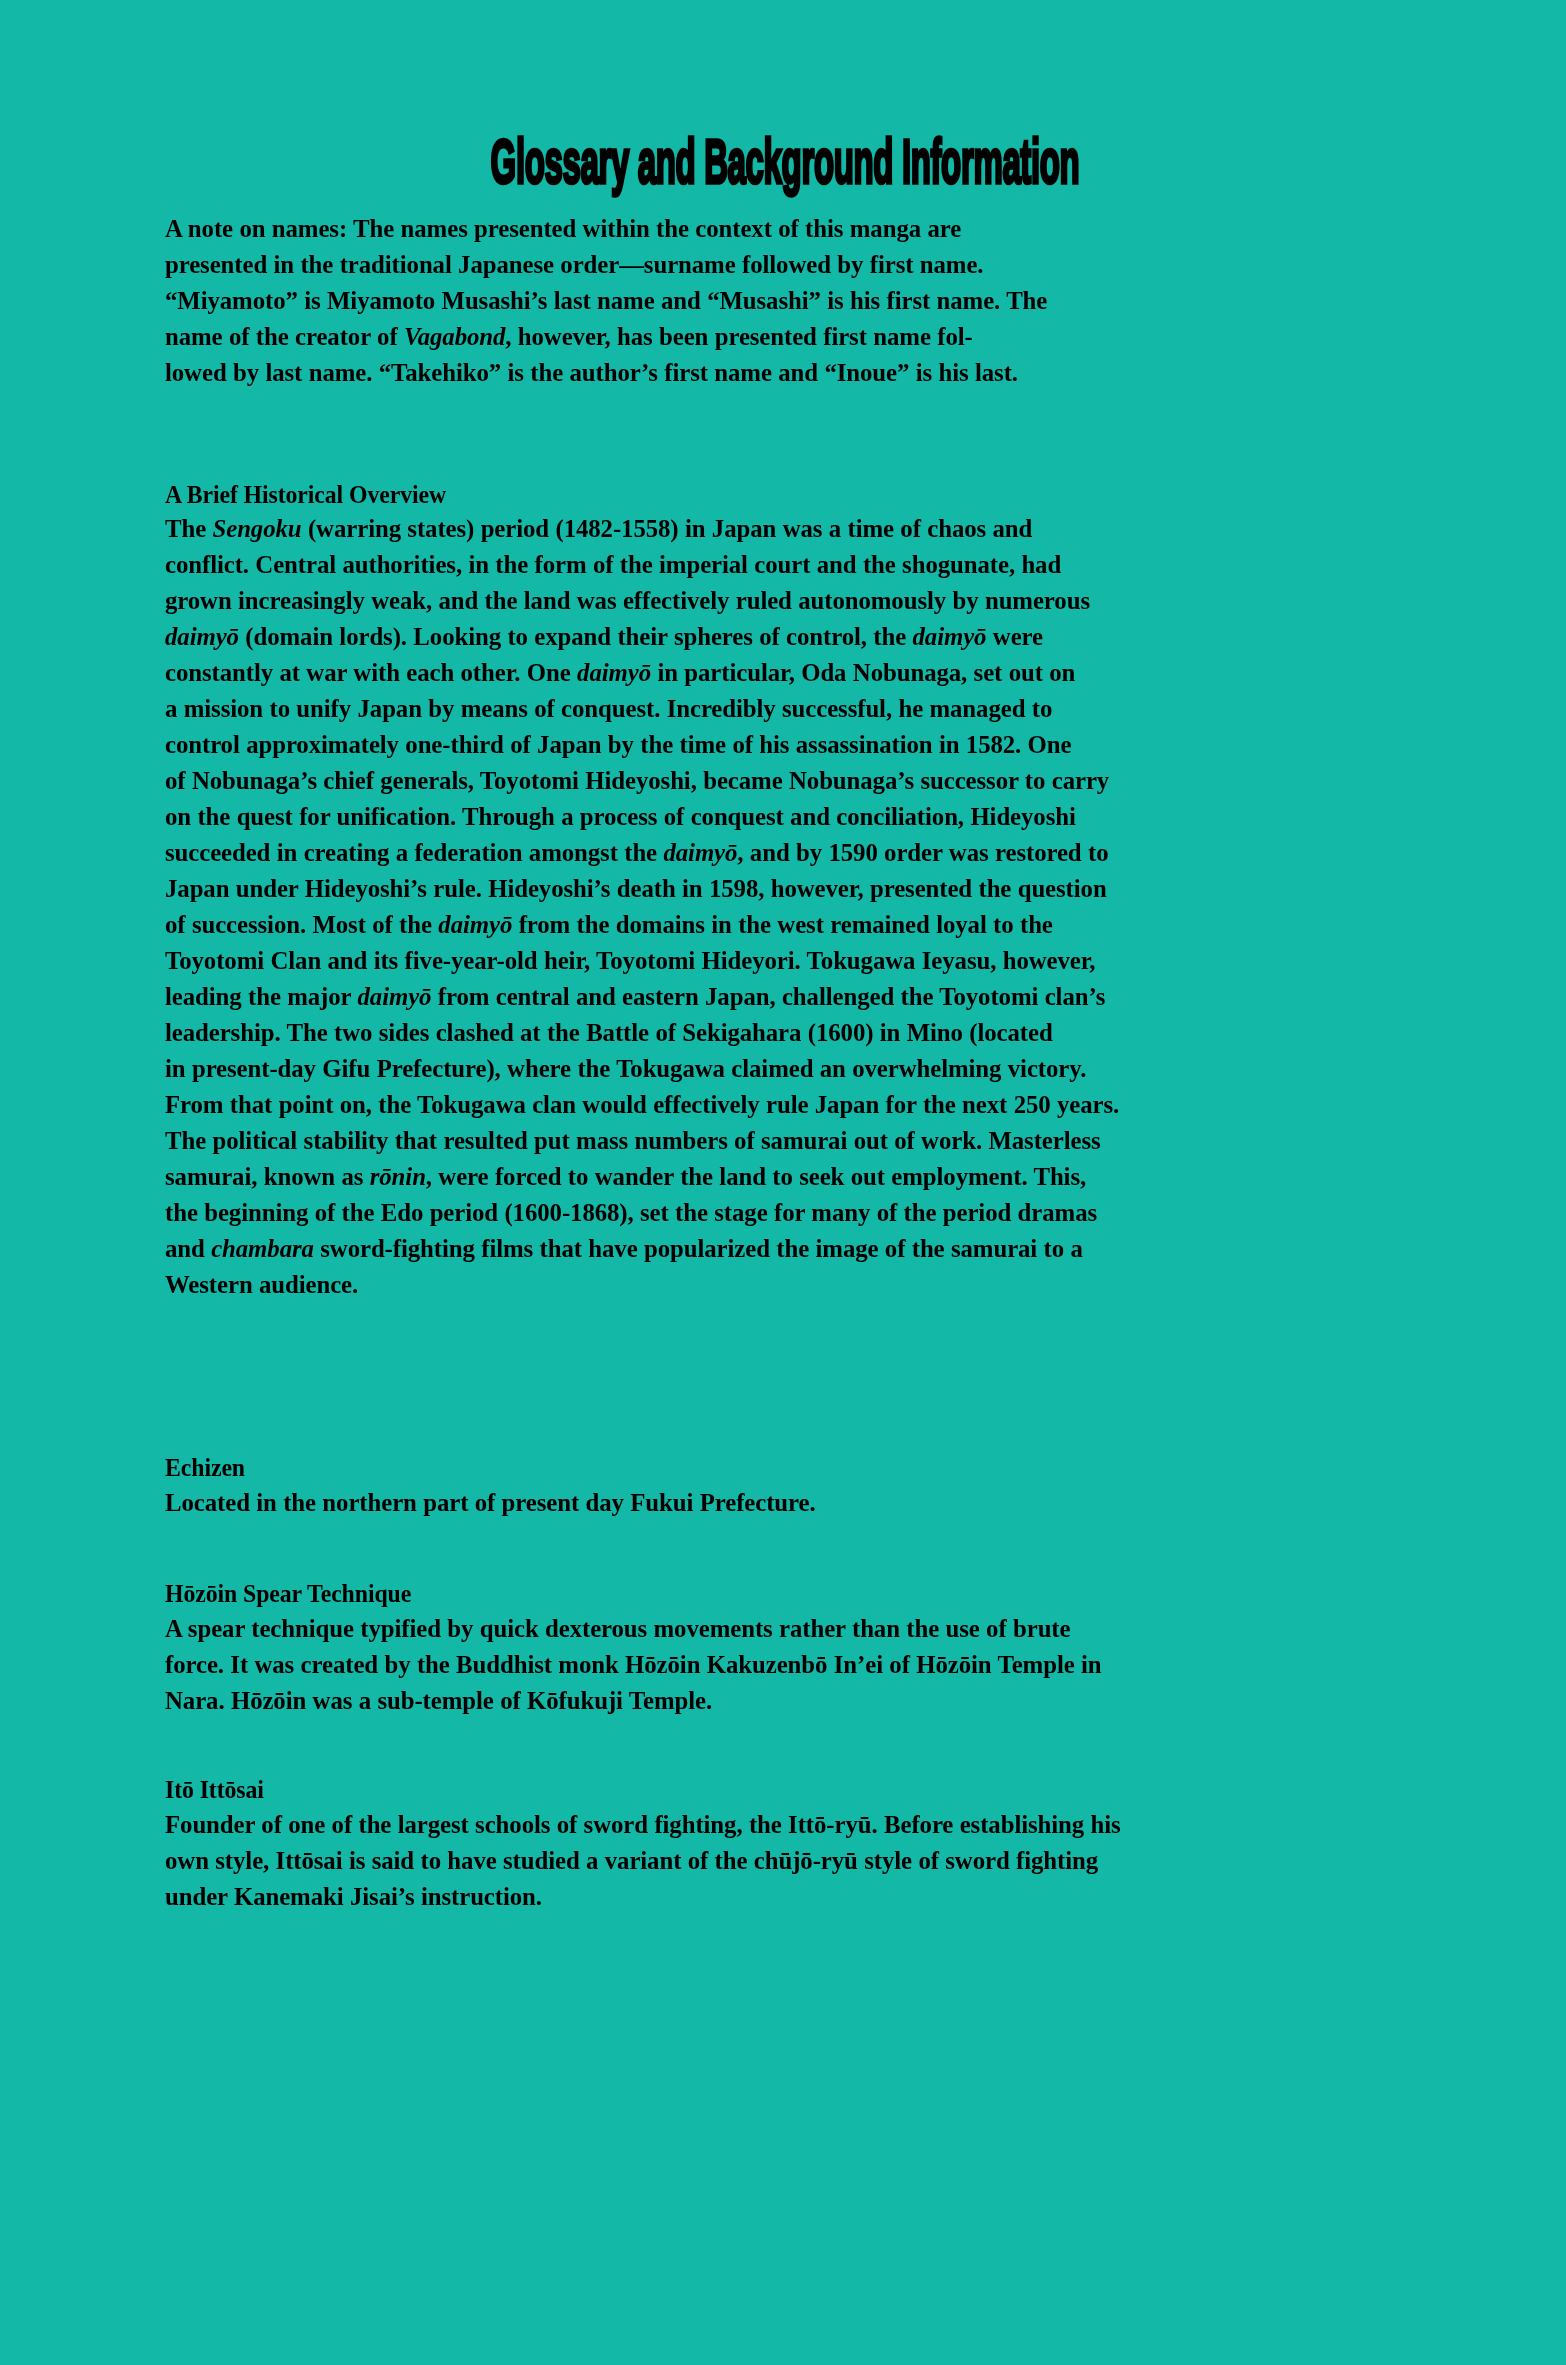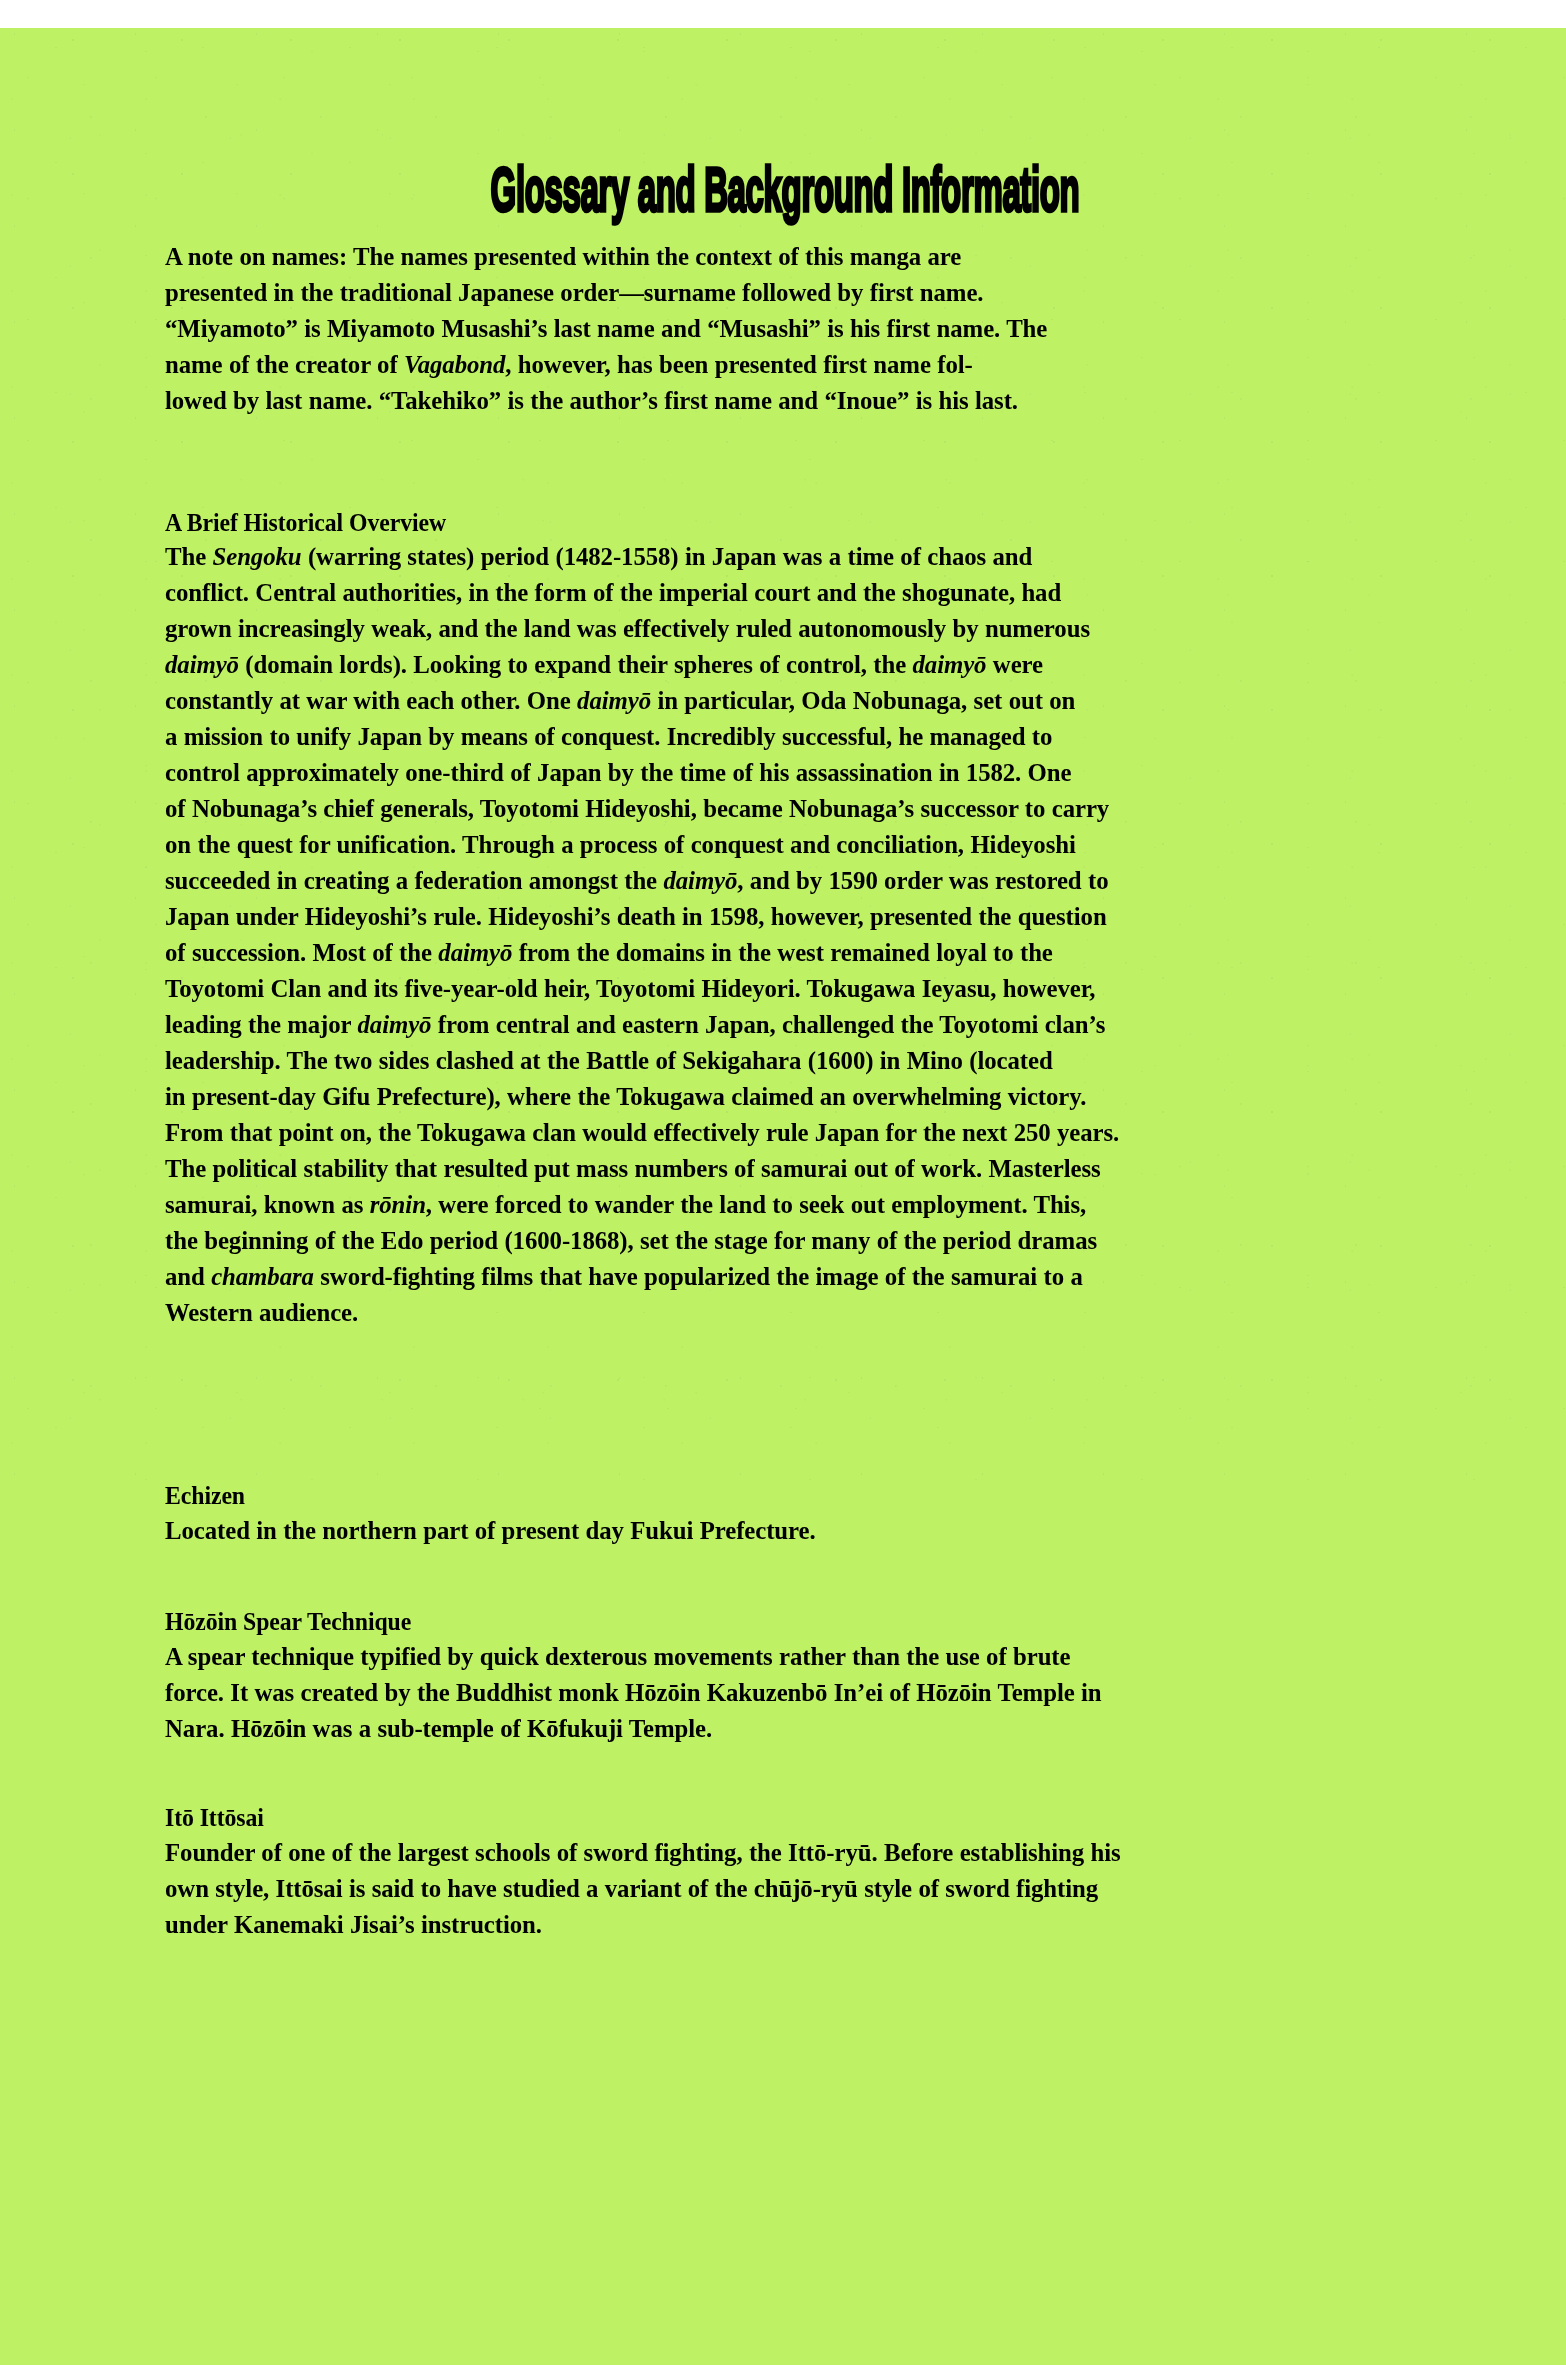"Glossary and Background Information" .page { background: #bef264 -> #14b8a6; margin-top: 28px -> none }
